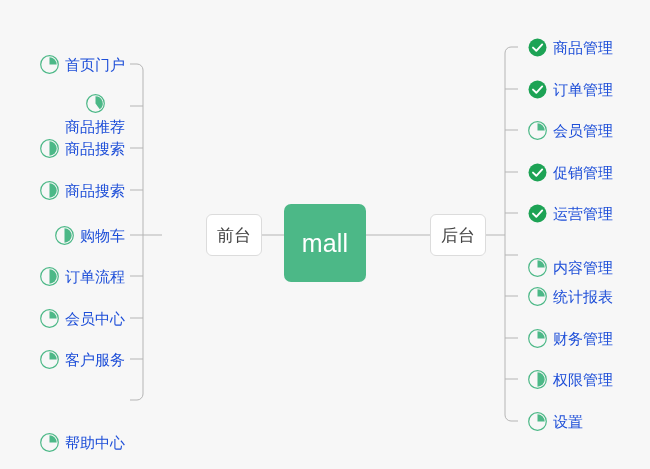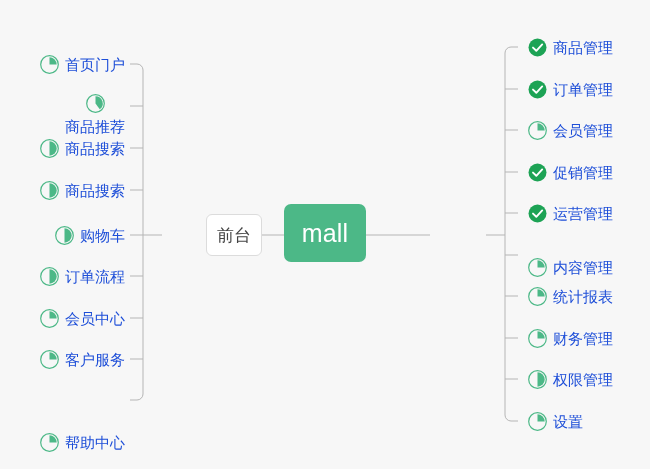"mall" .center-node { height: 58px -> 78px }
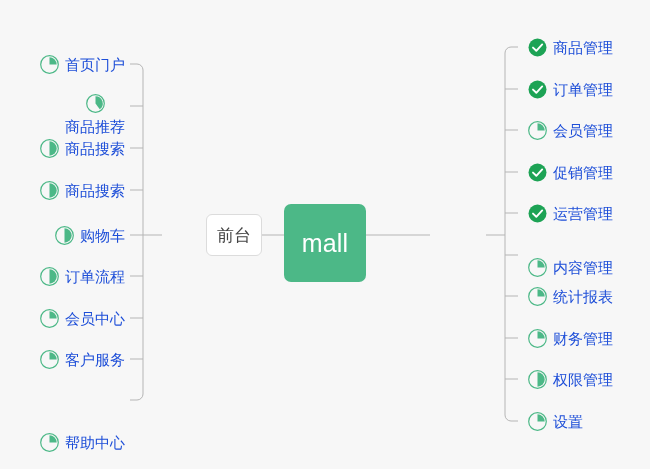"后台" div.branch-box { html: none -> <div> <span>后台</span> </div> }
